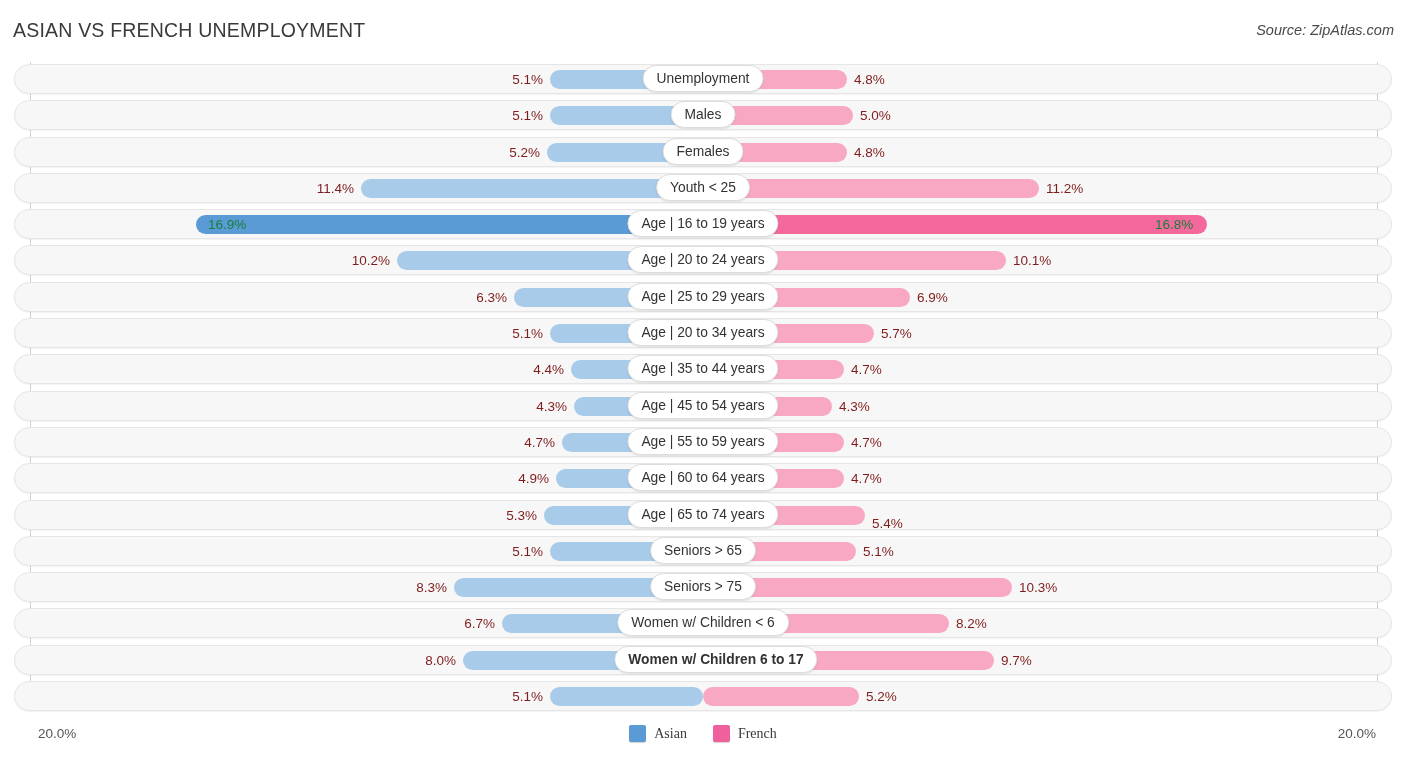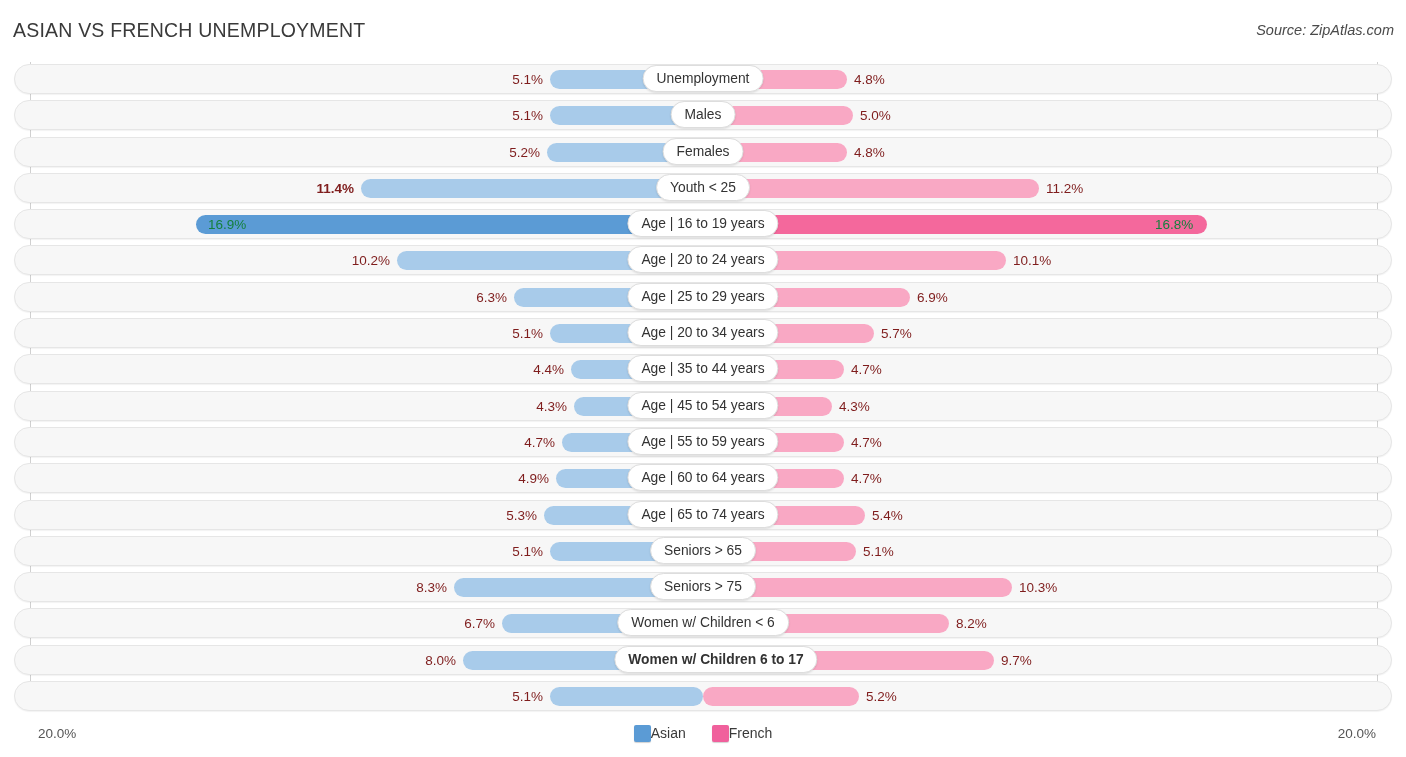"11.4%" div.val { font-weight: bold -> none }
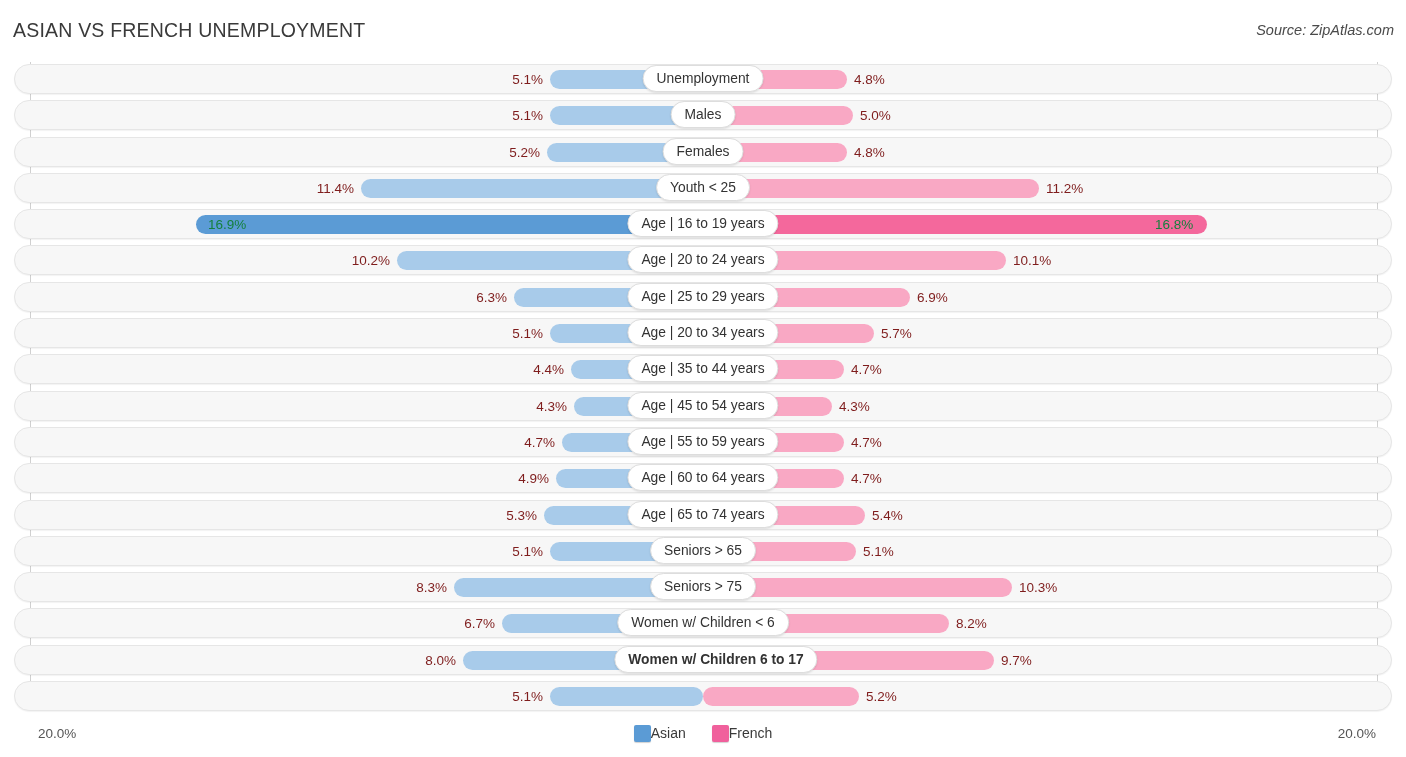"5.4%" div.val { margin-top: none -> 8px }
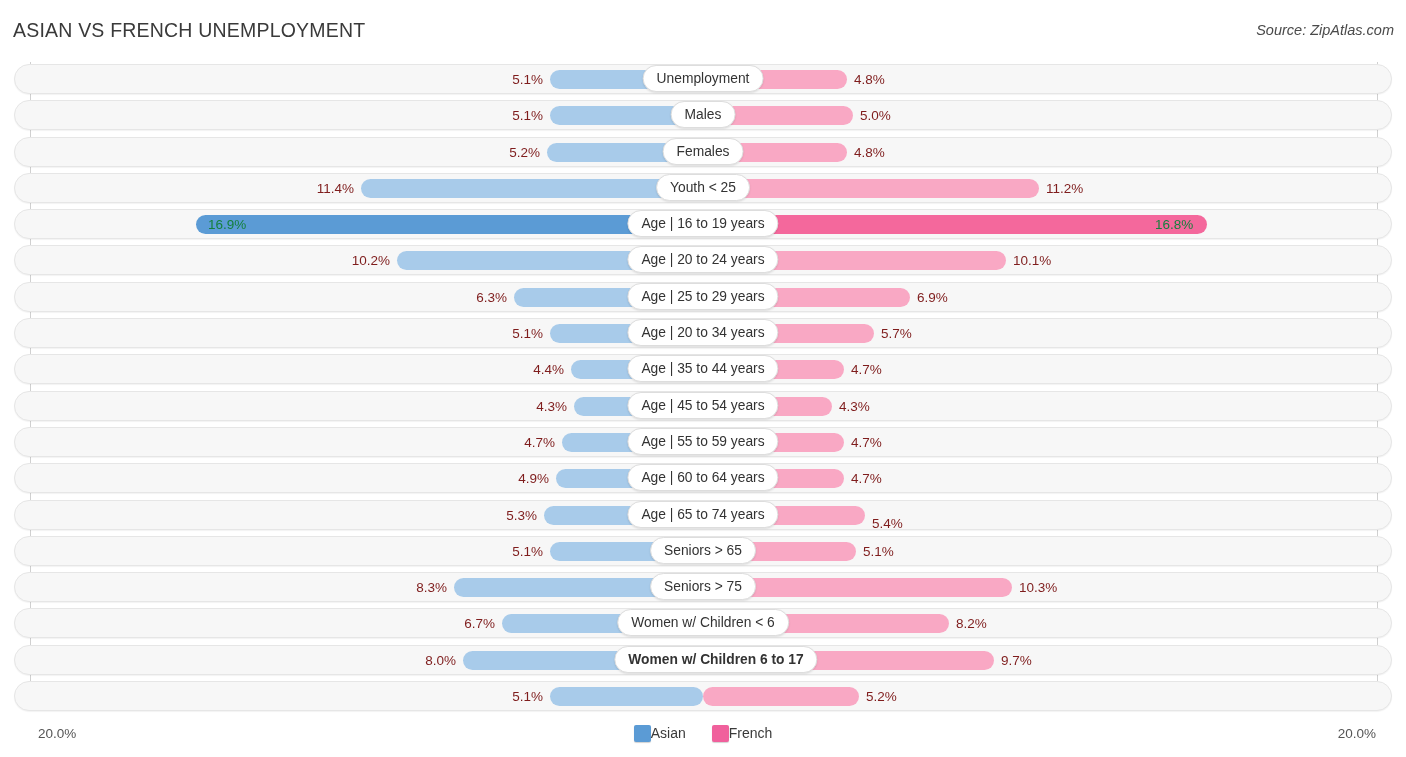"Asian" .legend-item { align-items: flex-start -> flex-end; font-family: none -> Liberation Serif, serif; gap: none -> 8px }
